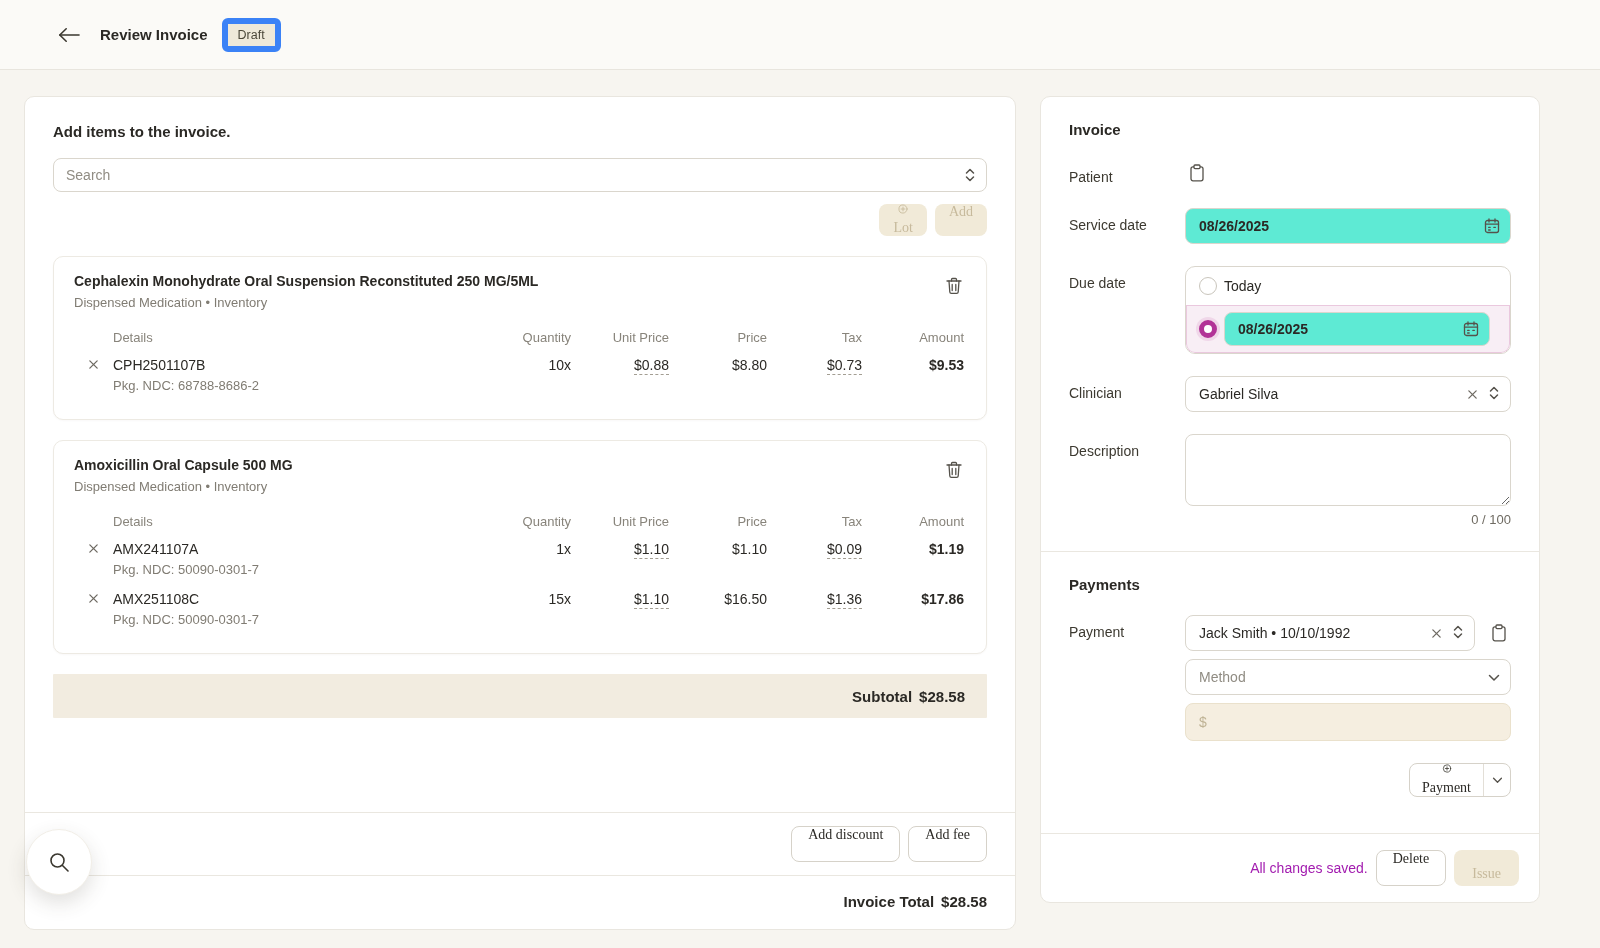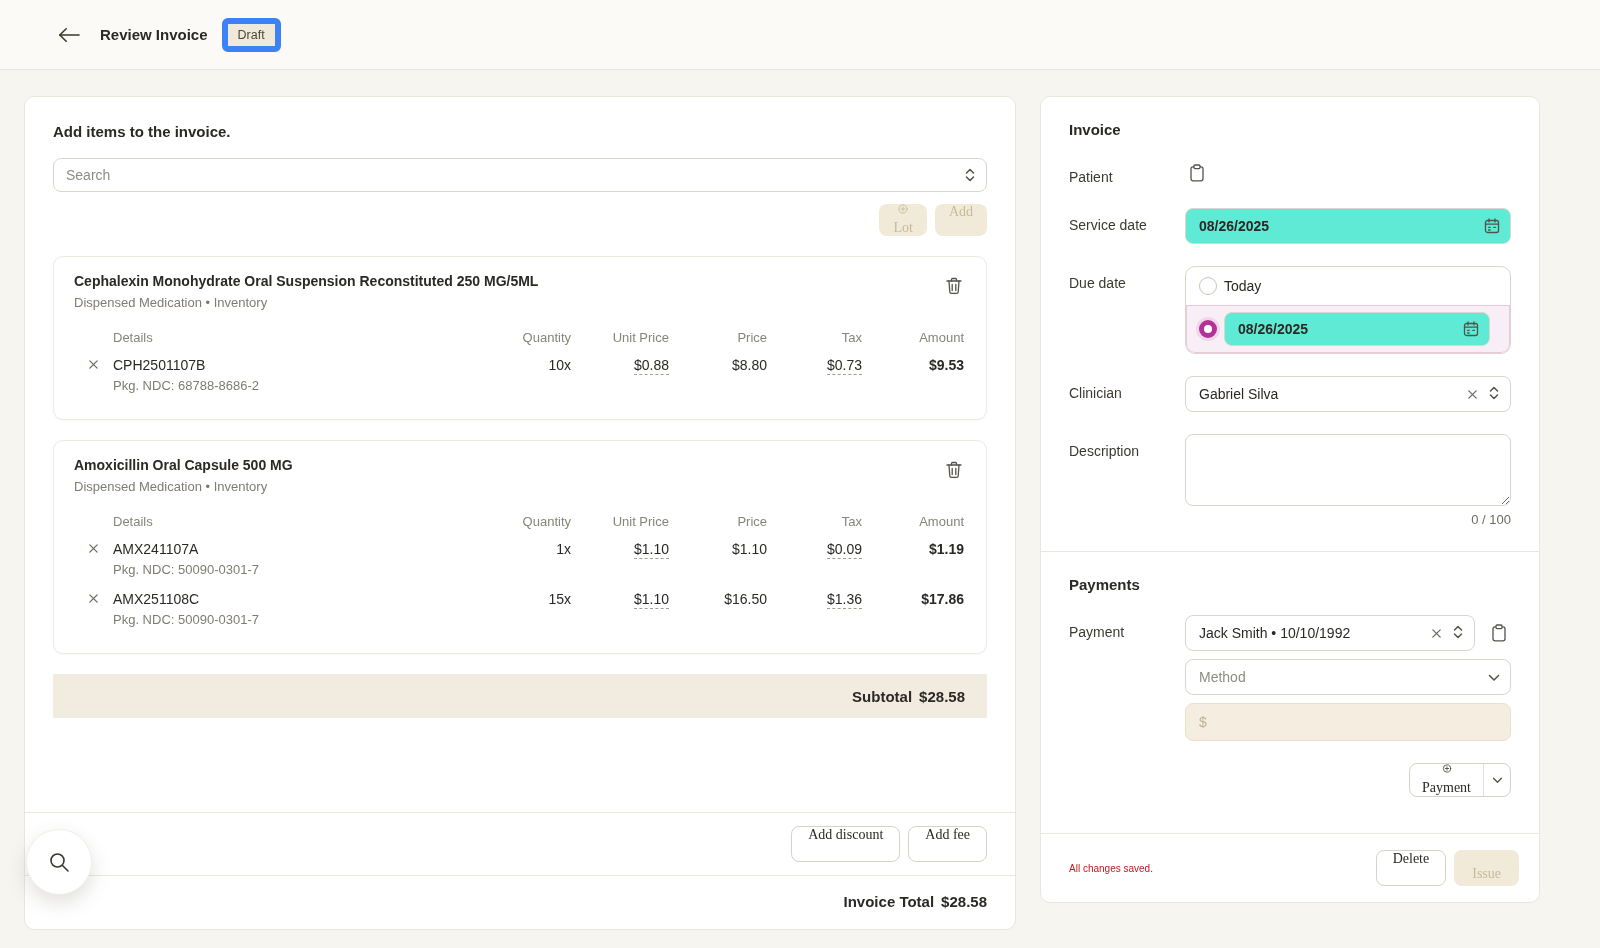"All changes saved." .footer-status { color: #b91c1c -> #a21caf; font-size: 10px -> 14px; text-align: none -> right }
